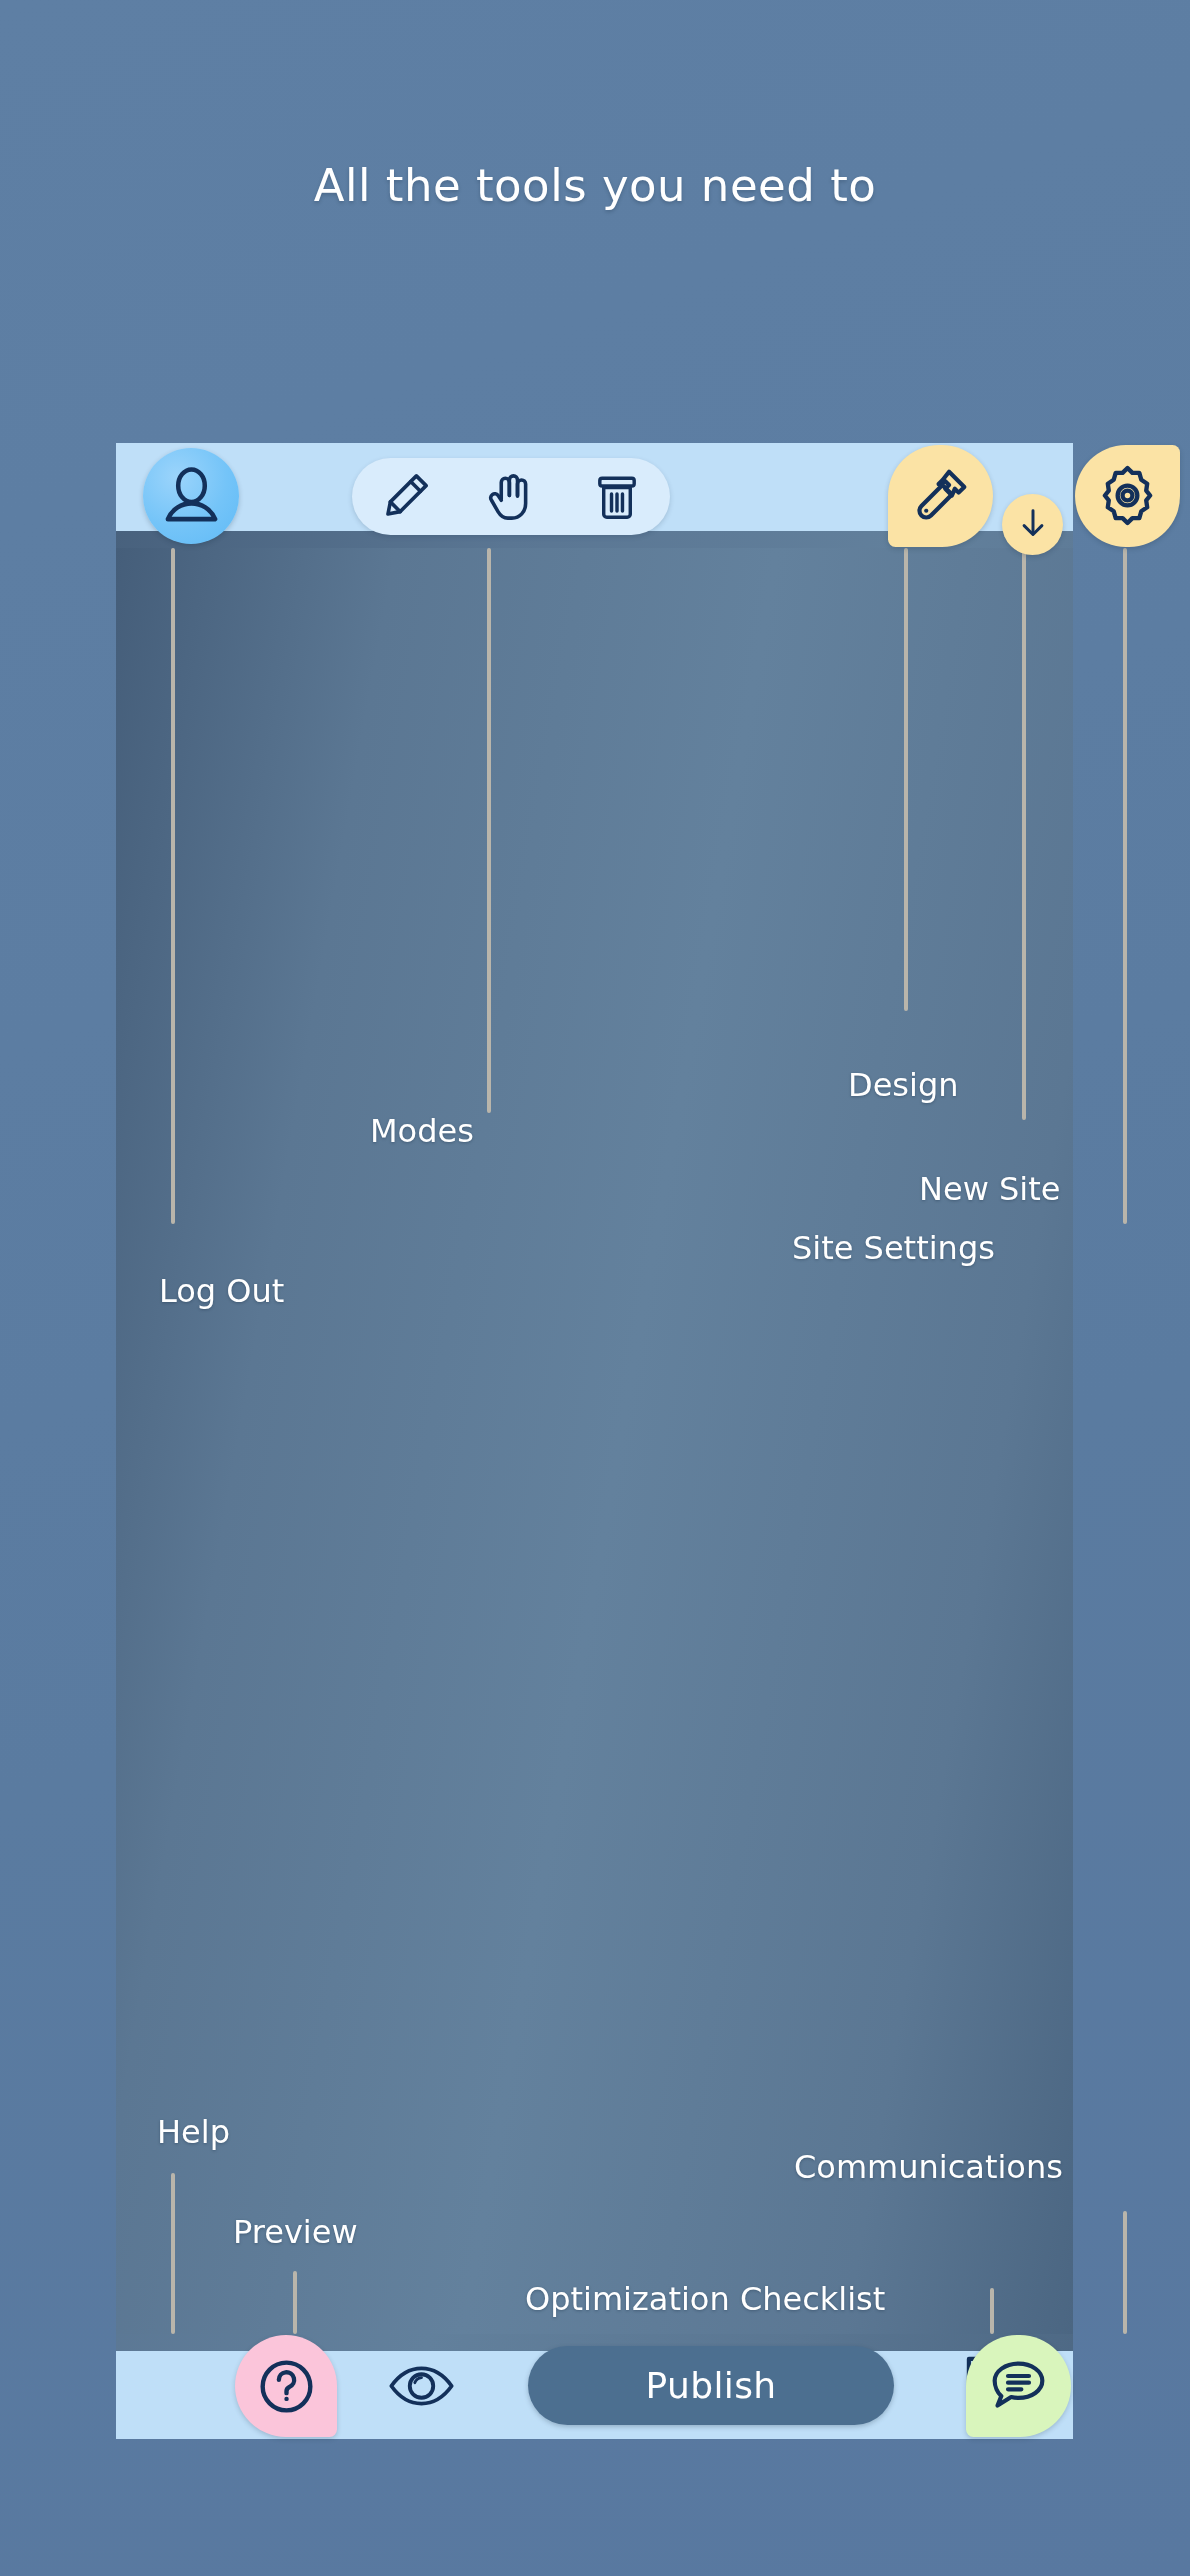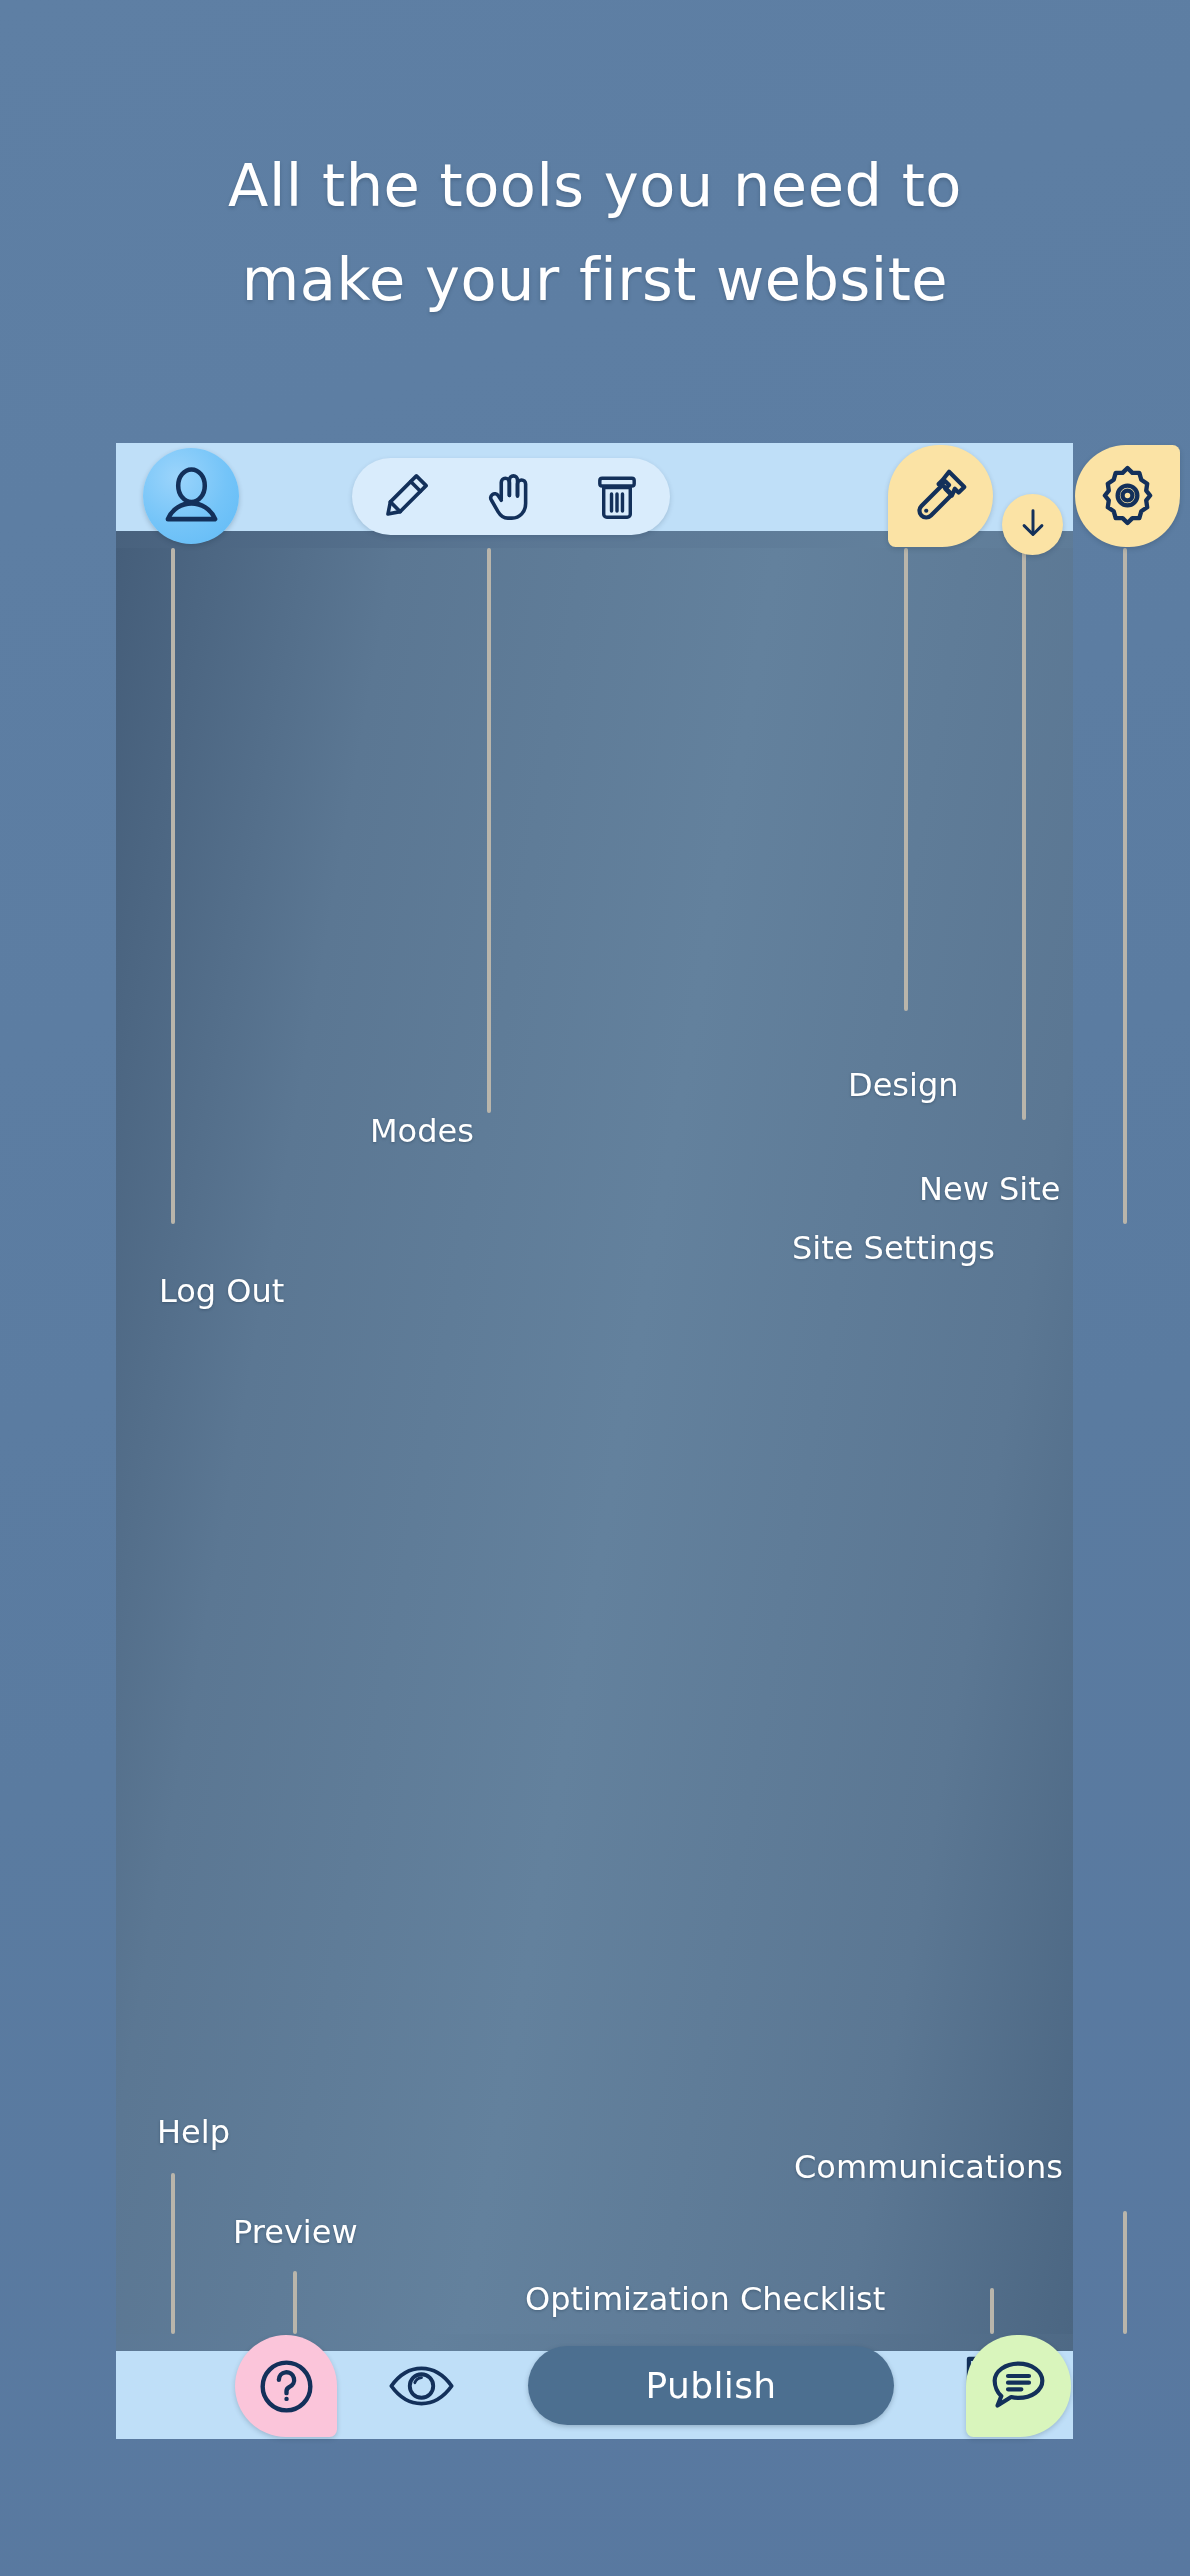"All the tools you need" .headline { font-size: 59px -> 45px }
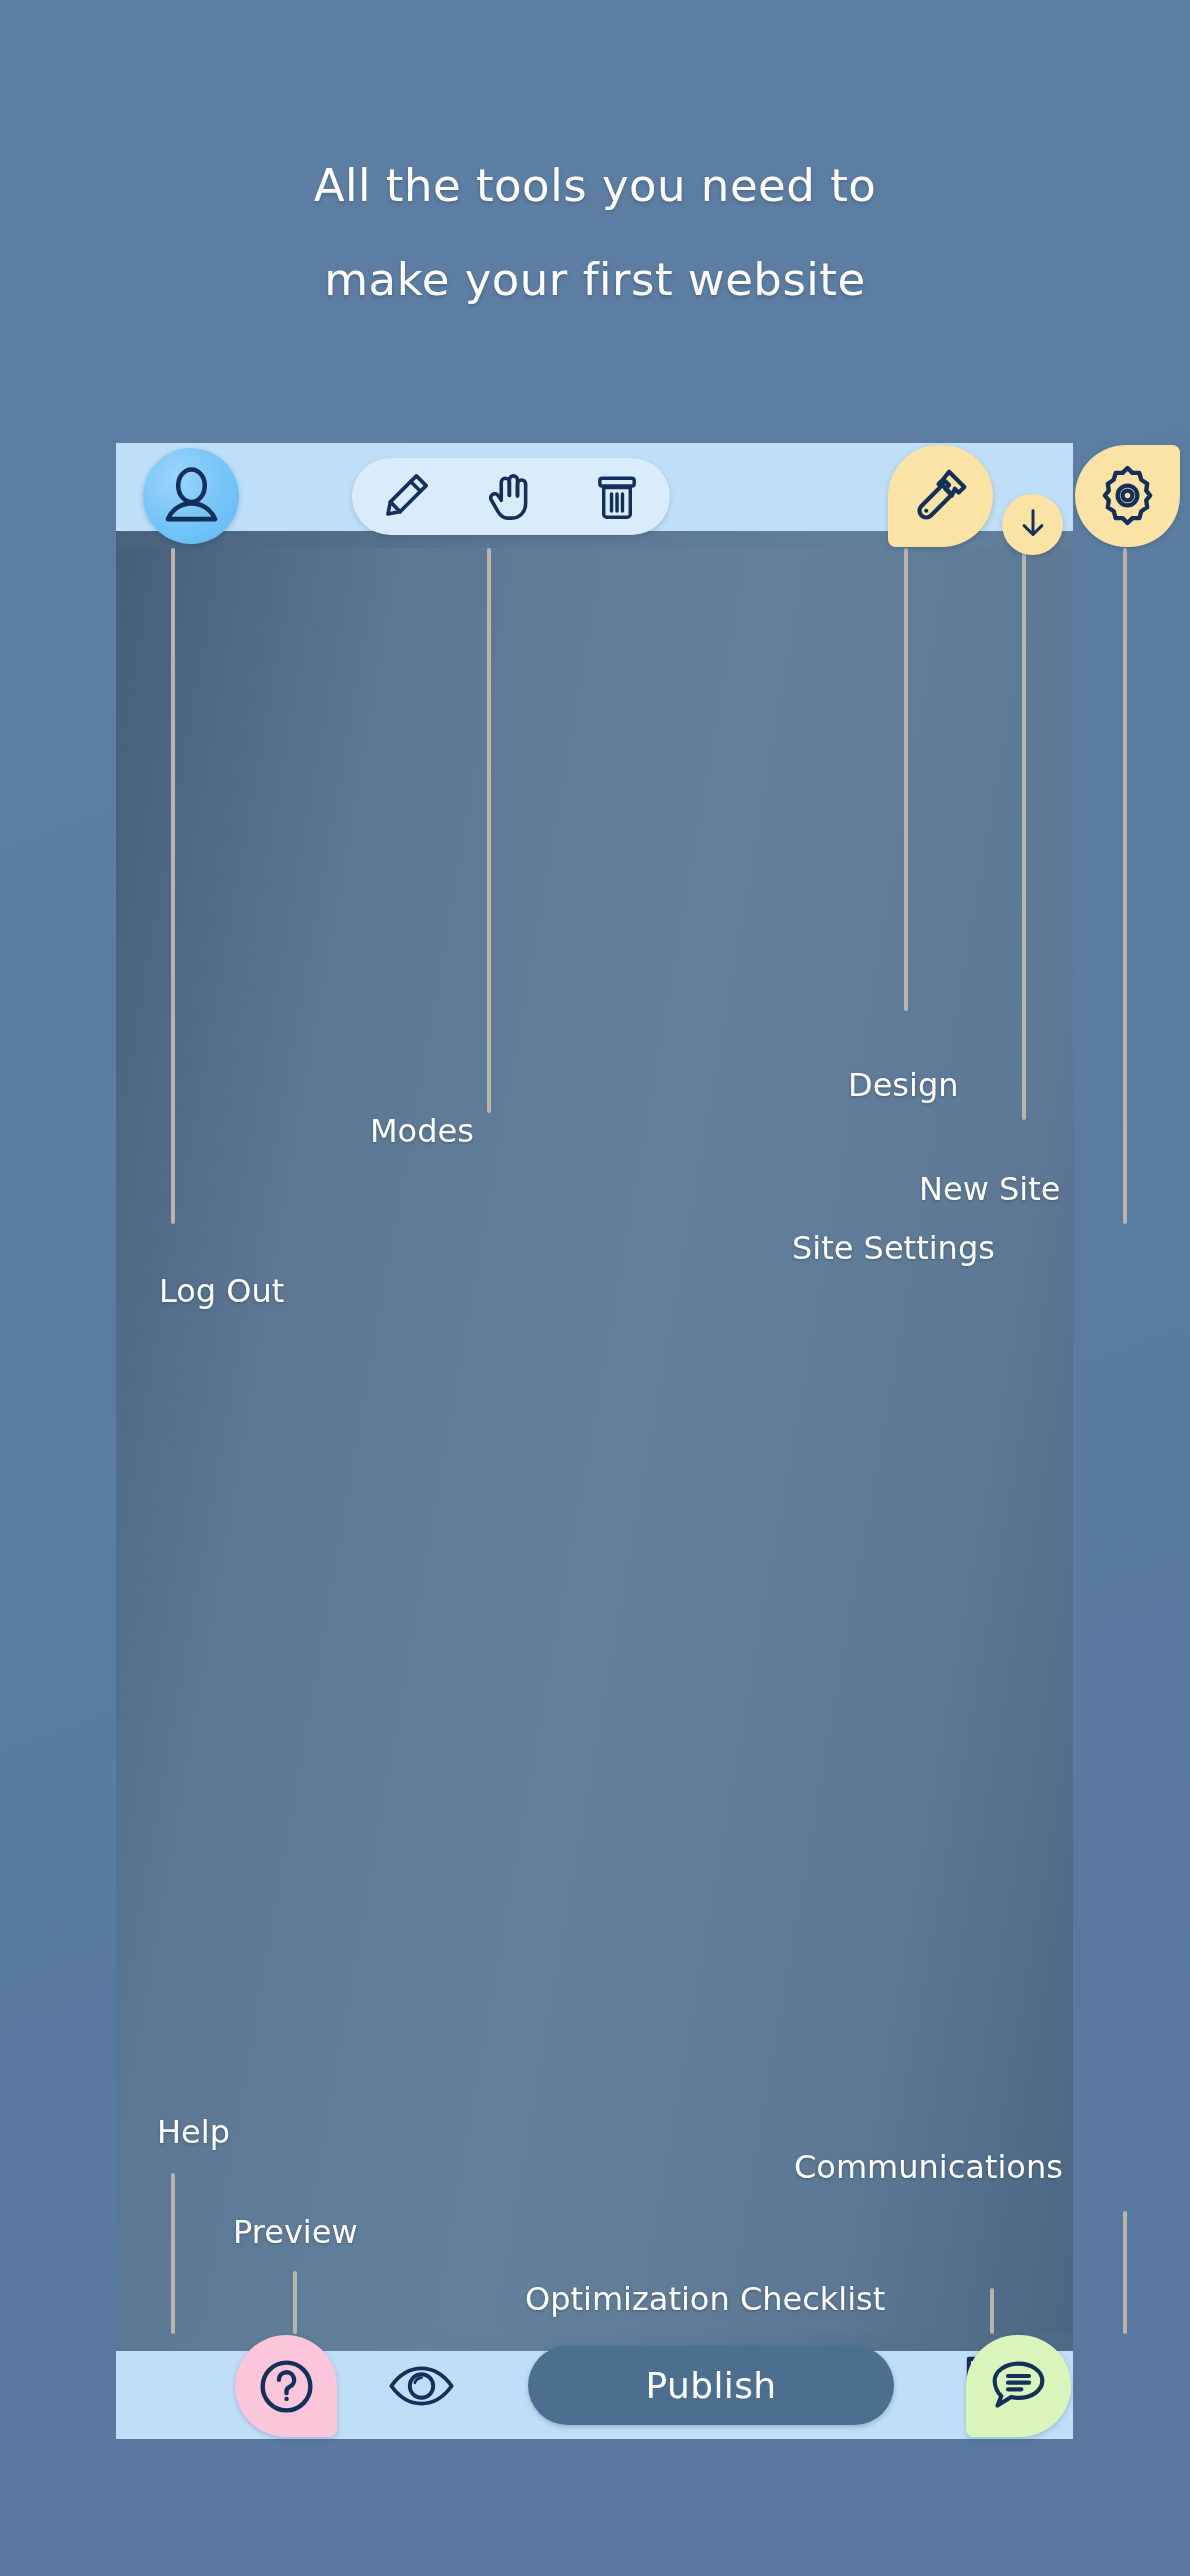"make your first website" span.line { html: <span>make your first website</span> -> none }
